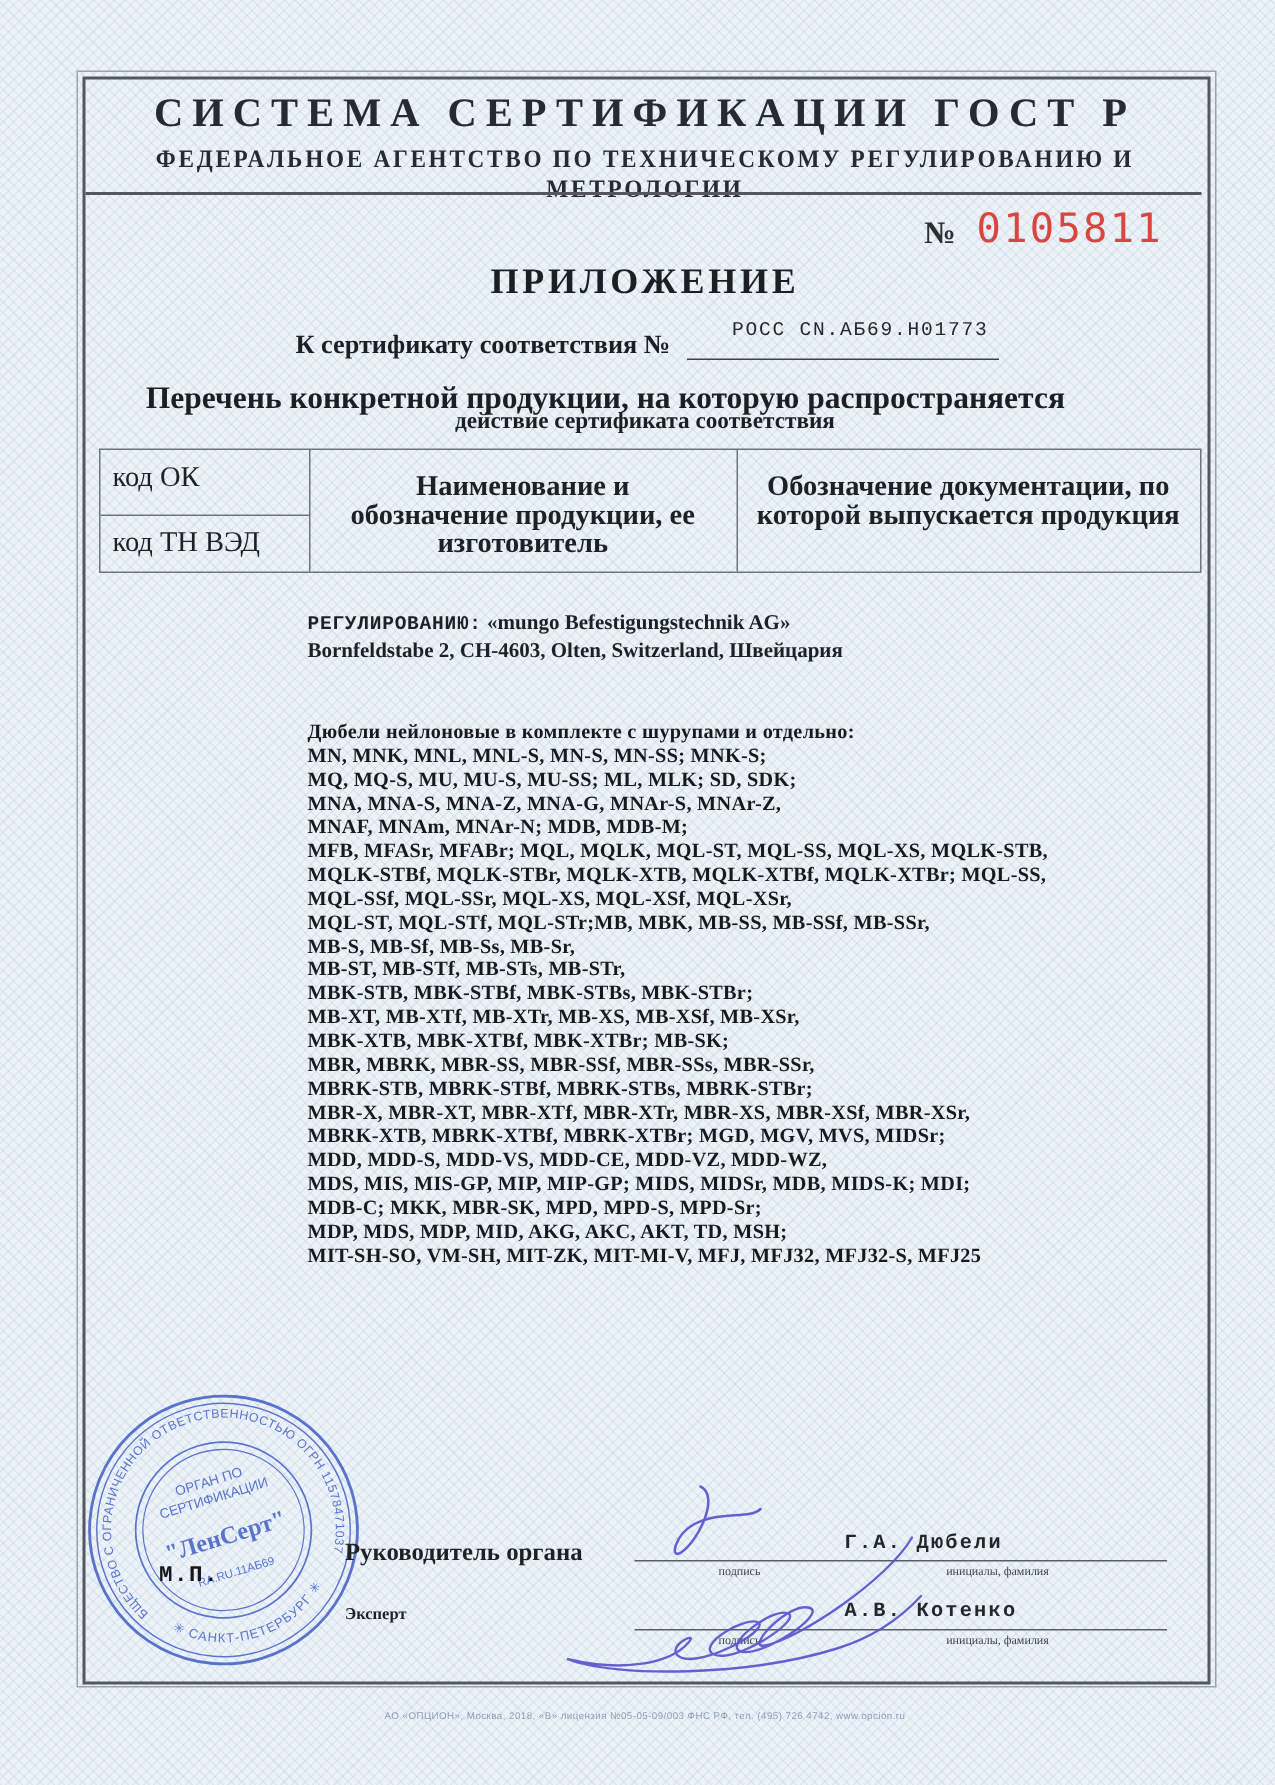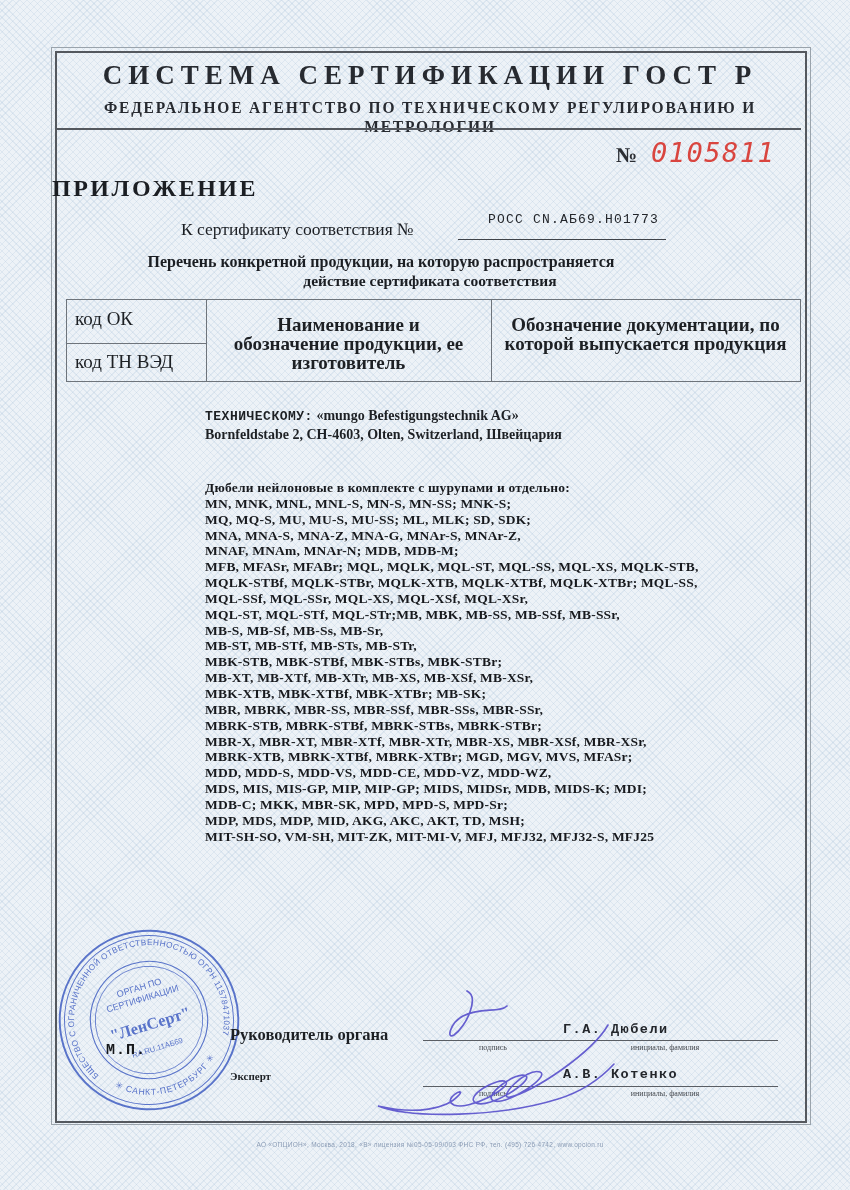"0105811" .numval { font-style: italic -> none }
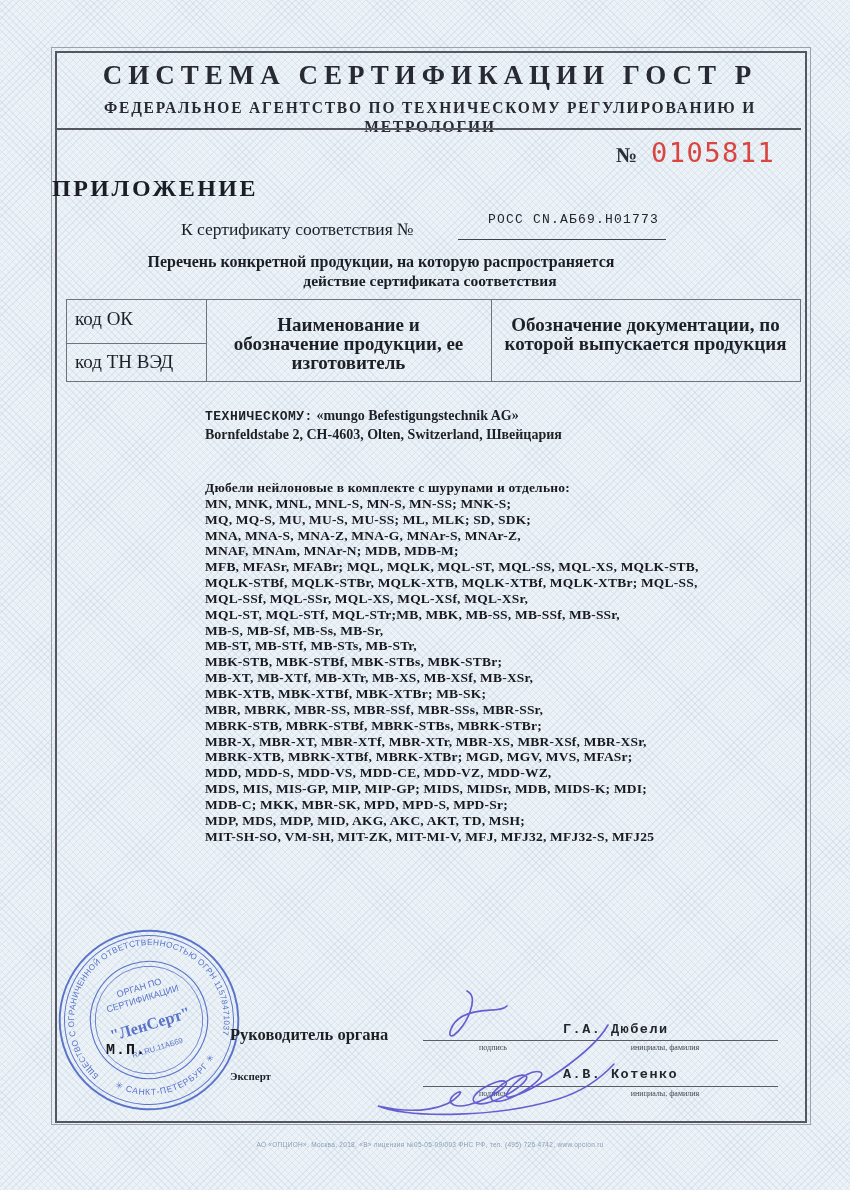"ПРИЛОЖЕНИЕ" .title { text-align: none -> center }
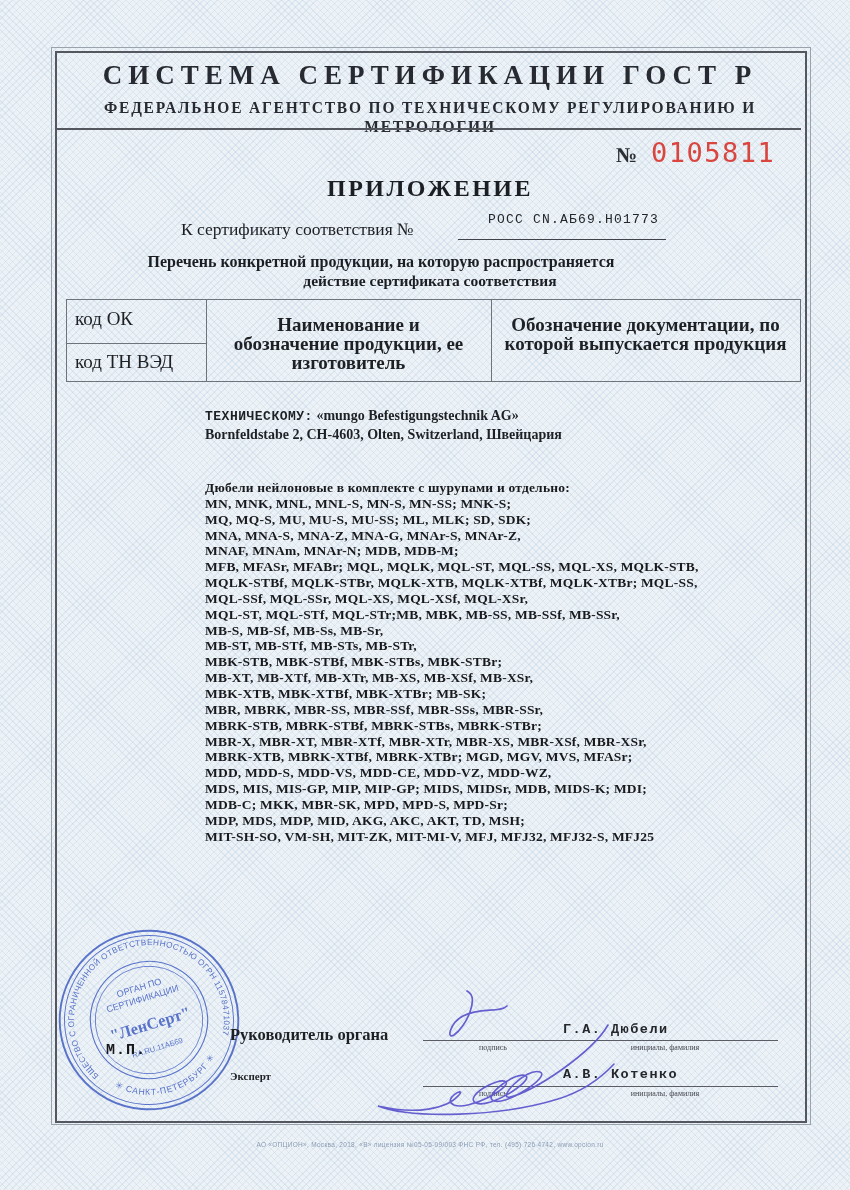"К сертификату соответствия №" .certlabel { font-weight: normal -> bold; left: 181px -> 197px }
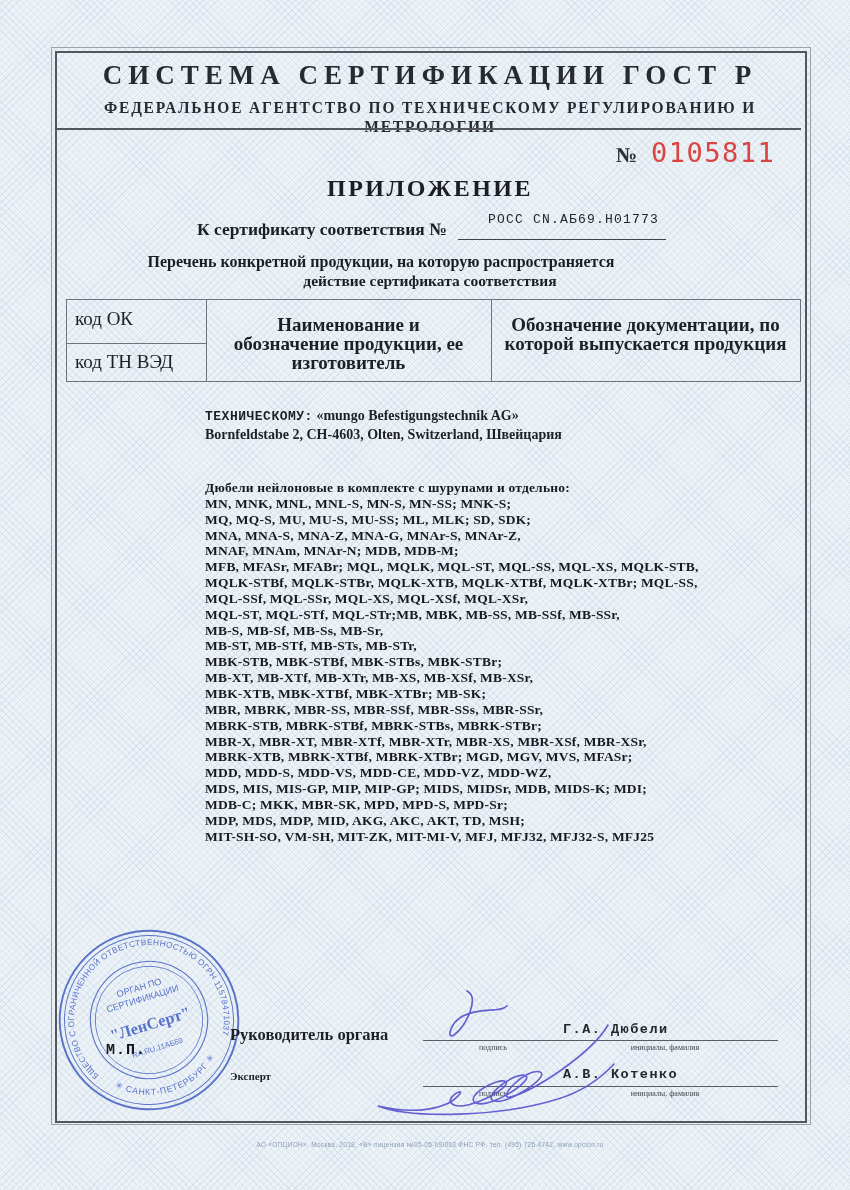"Перечень конкретной продукции, на" .sub1 { font-size: 16px -> 21px; text-align: center -> right }
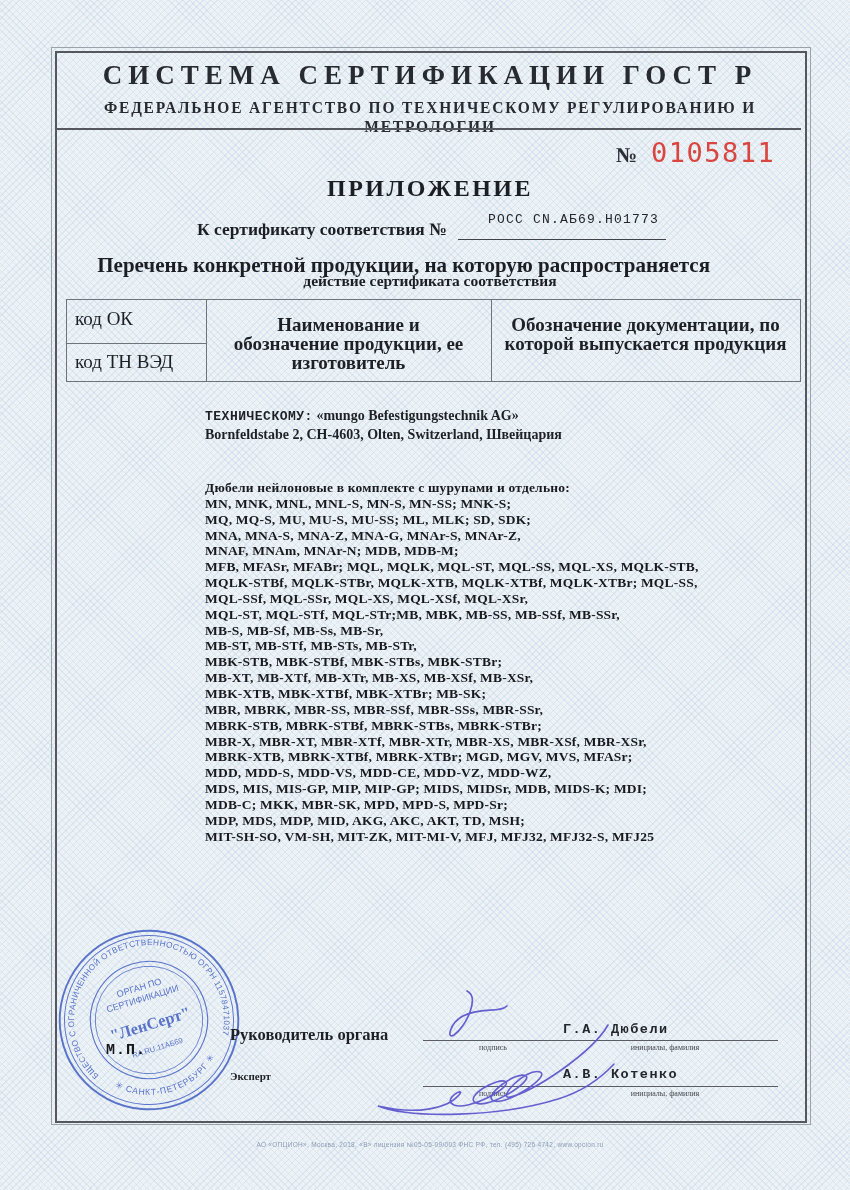"ТЕХНИЧЕСКОМУ:" span.mfr-label { text: ТЕХНИЧЕСКОМУ -> РЕГУЛИРОВАНИЮ }
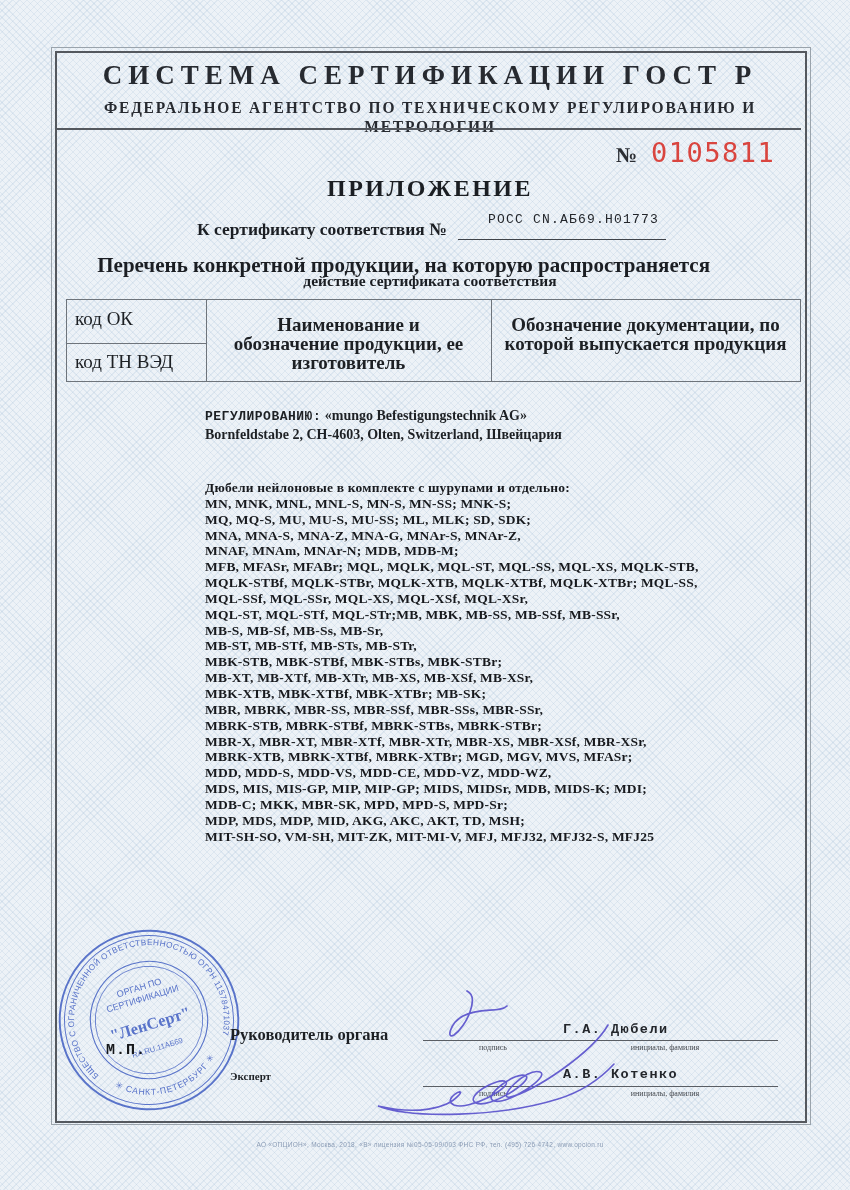"MBRK-XTB, MBRK-XTBf, MBRK-XTBr; MGD," div { text: MFASr -> MIDSr }
